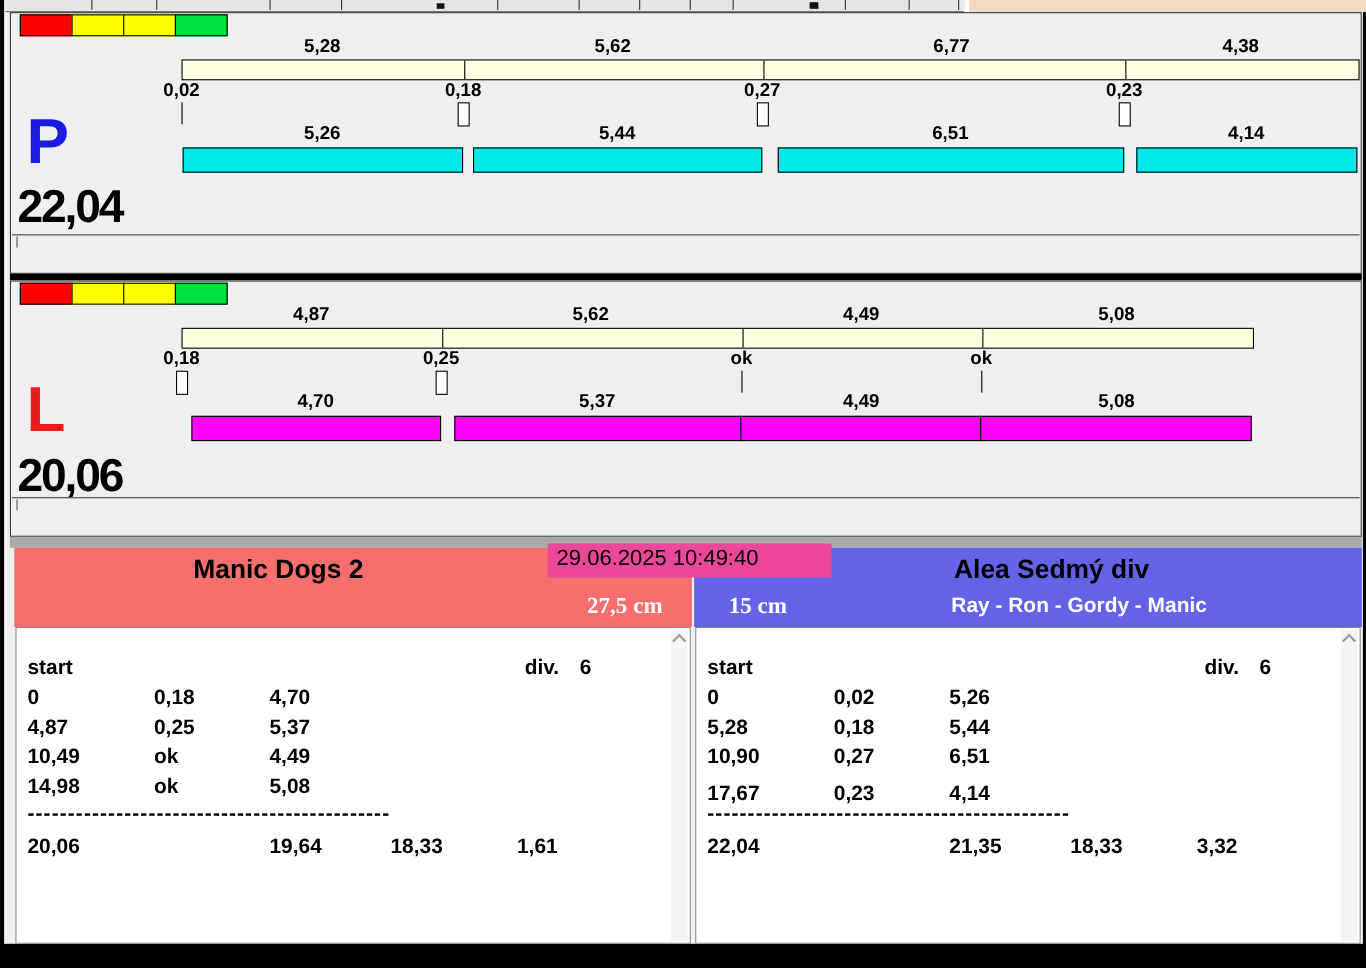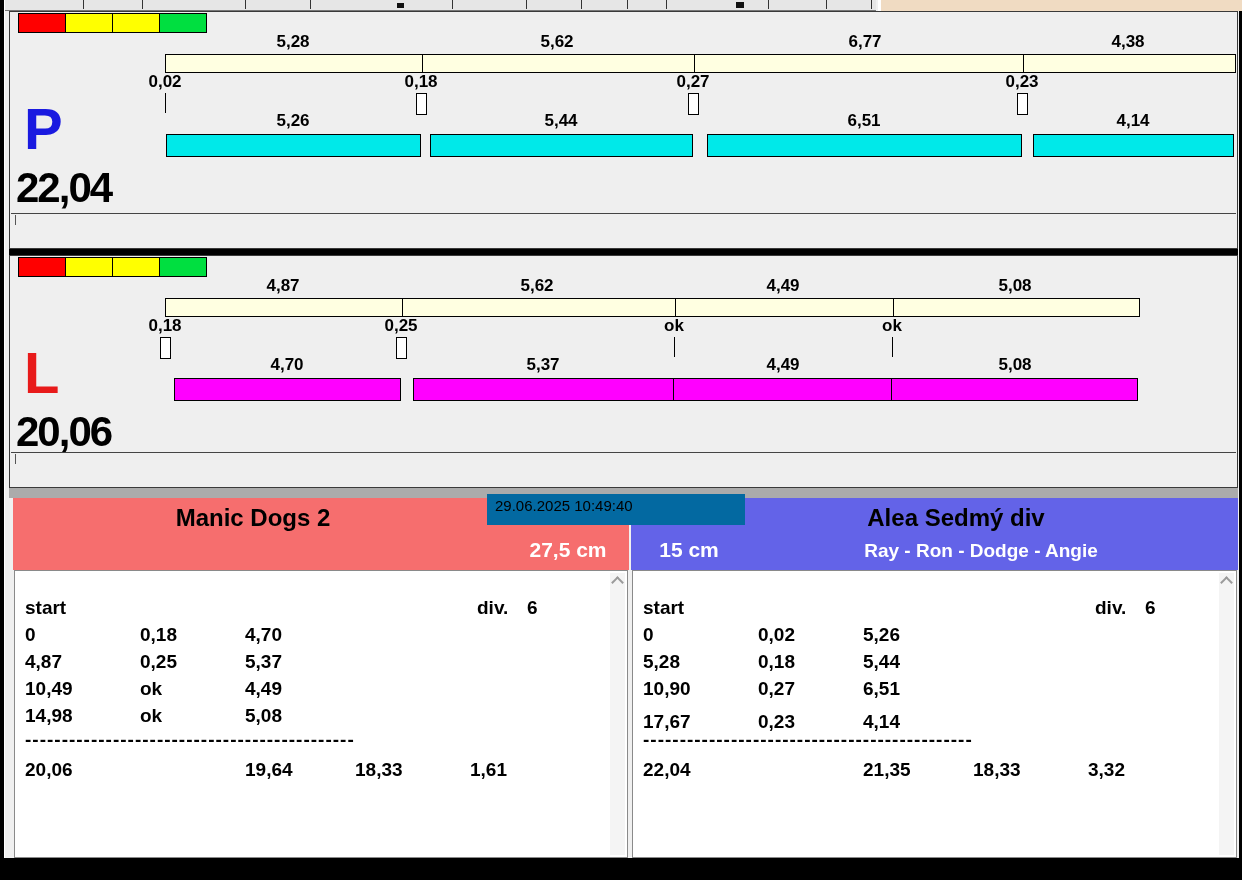"29.06.2025 10:49:40" #timestamp { background: #0369a1 -> #ec4899; font-size: 15px -> 20px; left: 482px -> 493px }
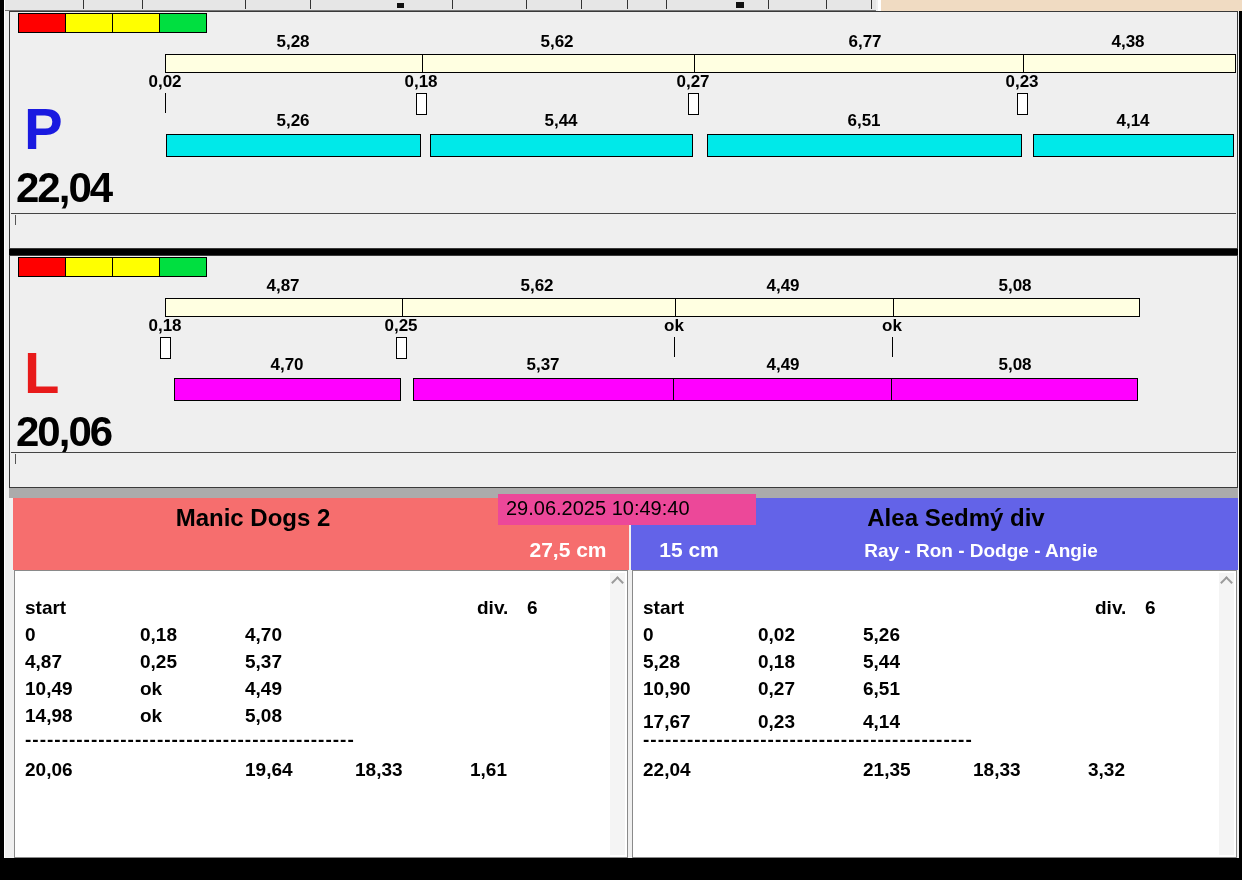"27,5 cm" .team-height { font-family: none -> Liberation Serif, serif }
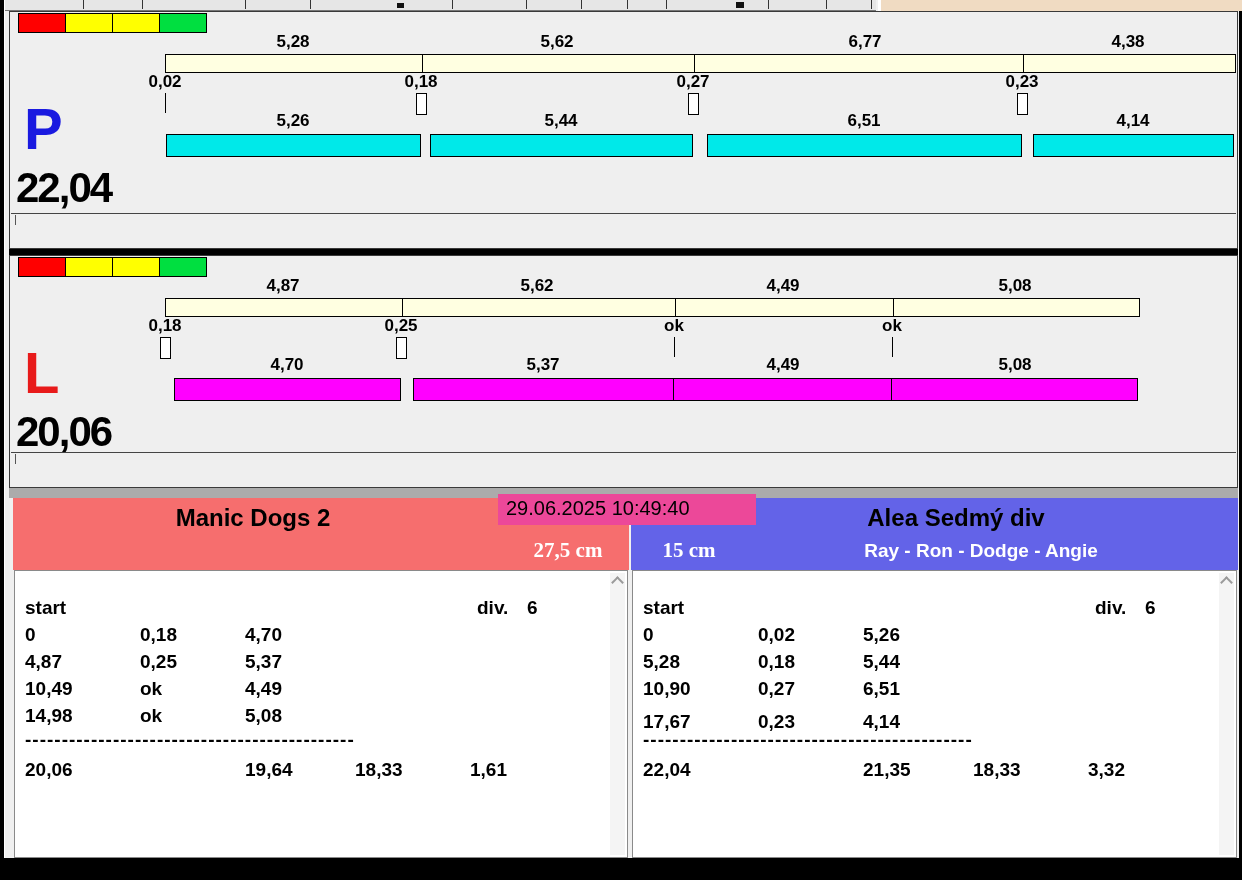"Ray - Ron - Dodge" div.team-members { text: Dodge - Angie -> Gordy - Manic }
